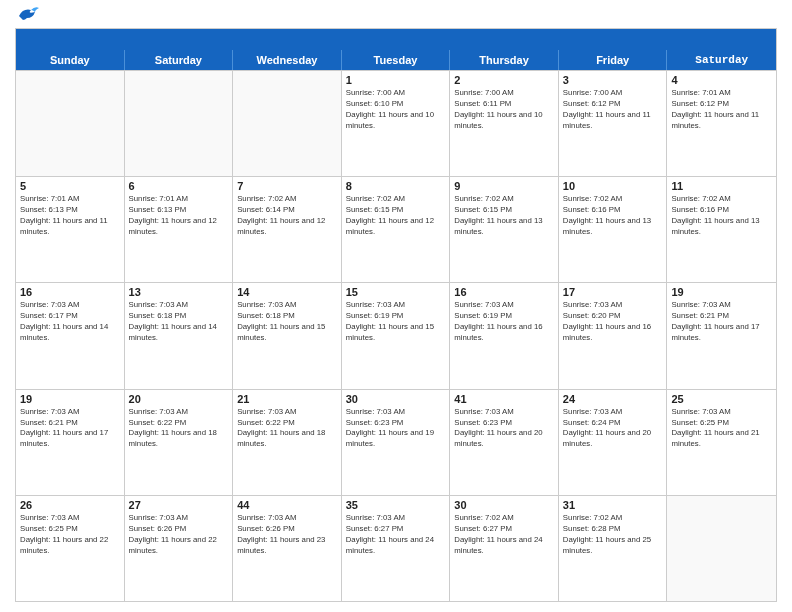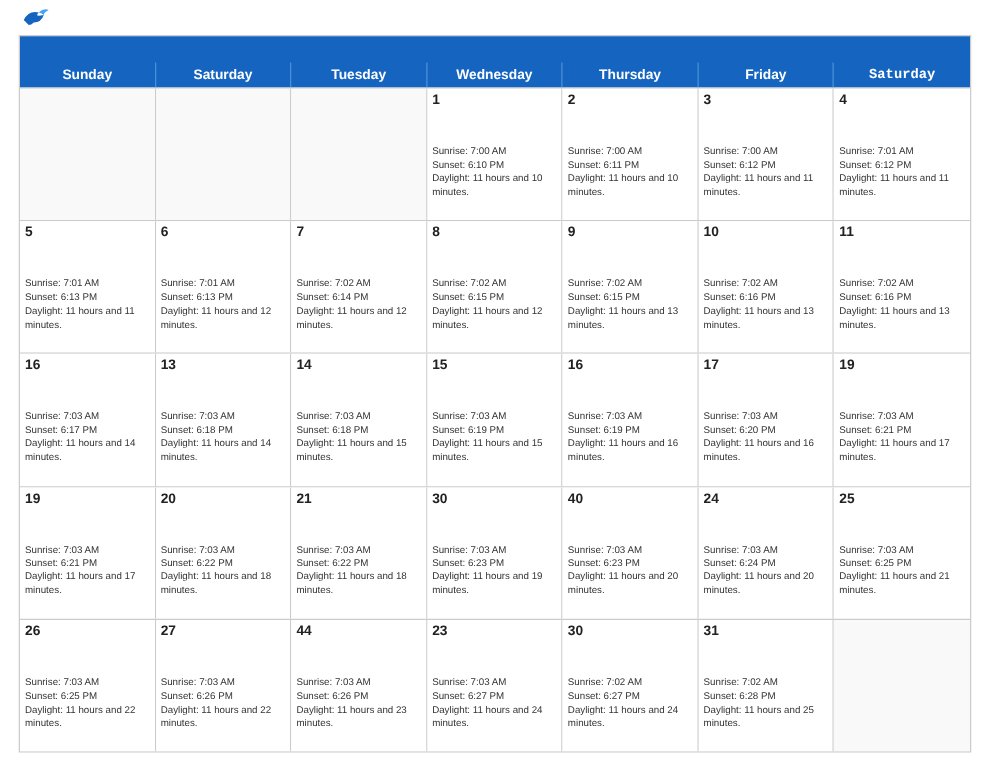"Tuesday" div.cal-header-cell { order: before "Wednesday" -> after "Wednesday" }
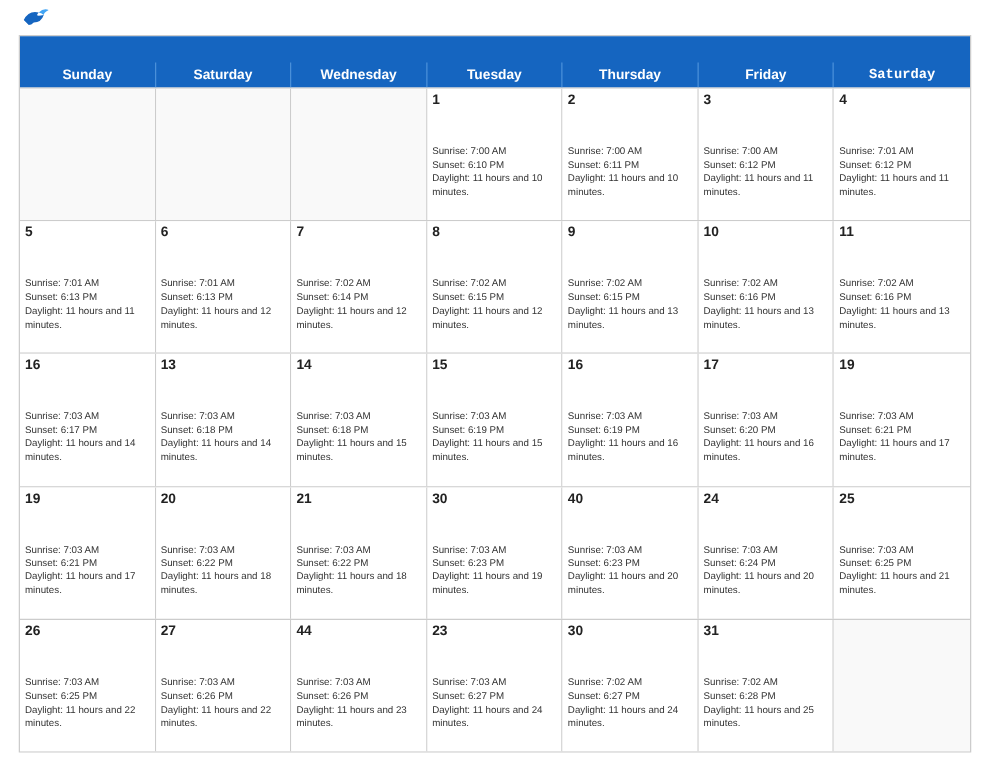"Sunrise: 7:00 AM" .cell-info { margin-top: 28px -> none }
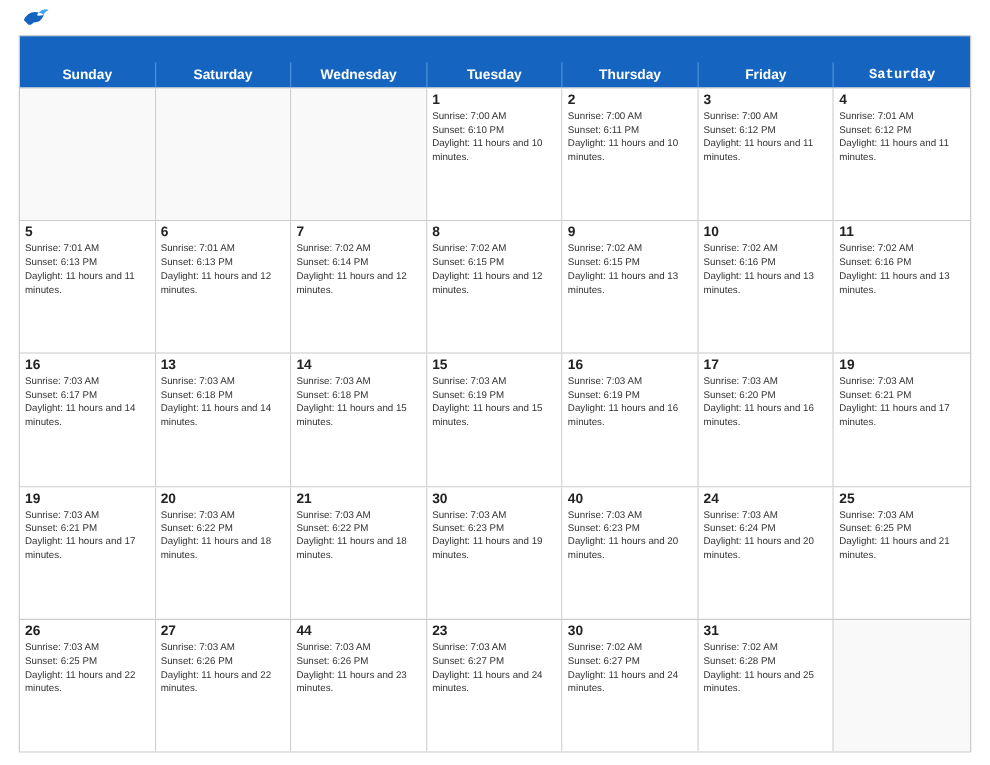"40" div.day-num { text: 40 -> 41 }
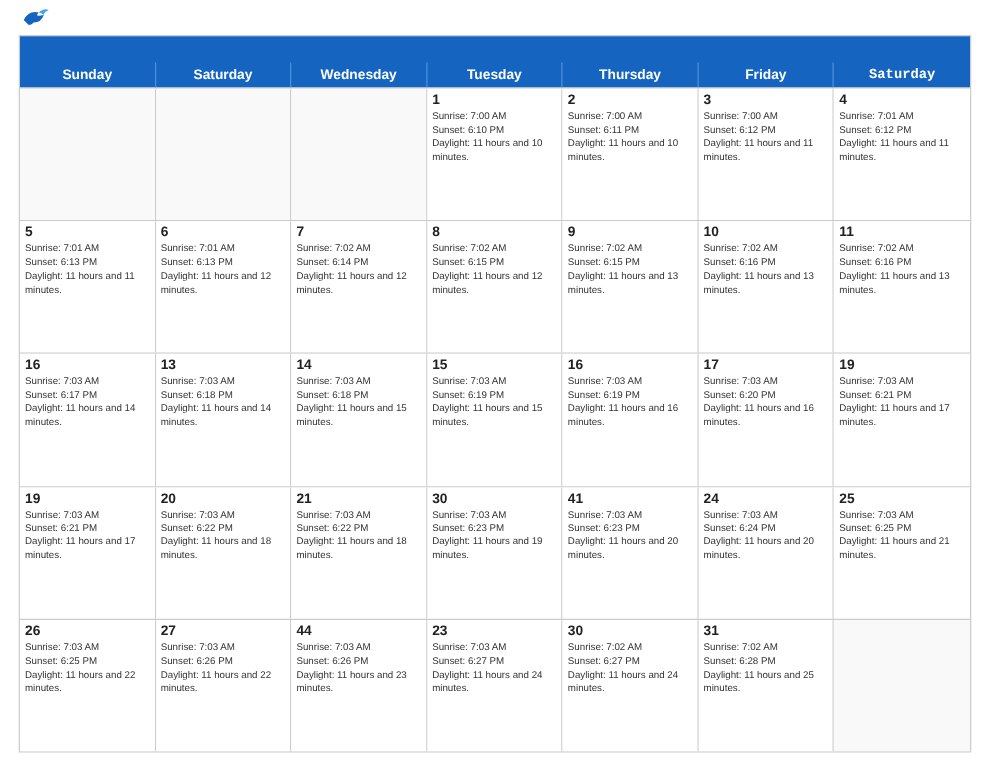"23" div.day-num { text: 23 -> 35 }
